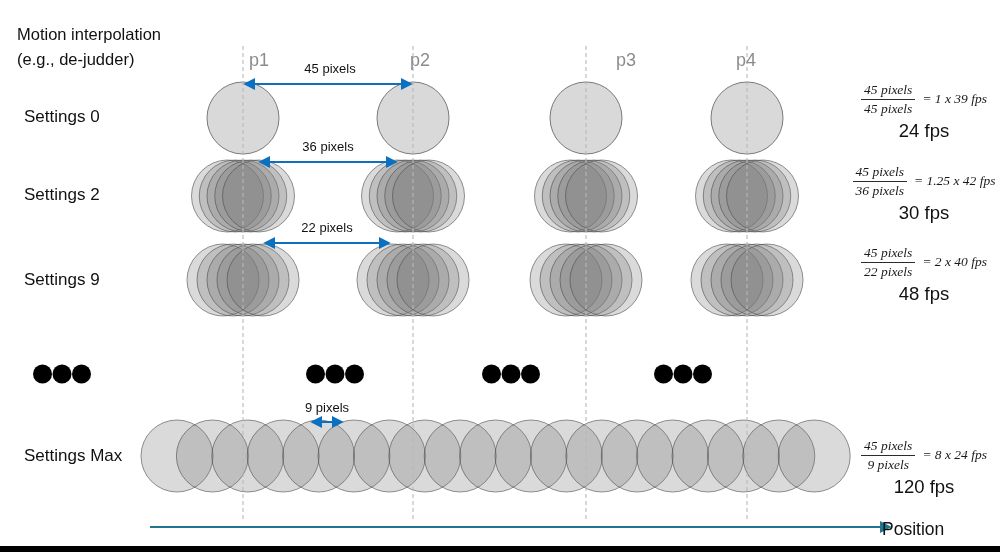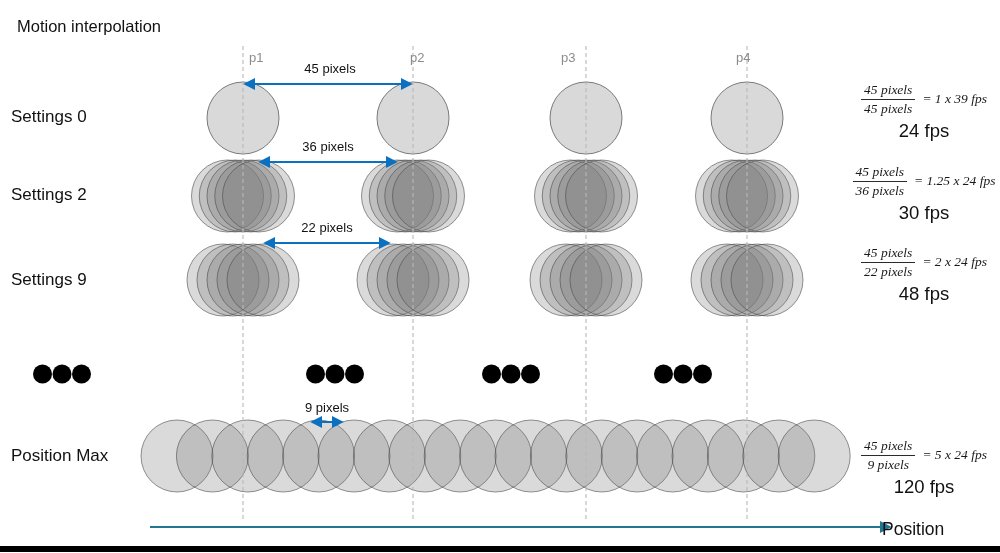"Motion interpolation" .title { top: 14px -> 22px }
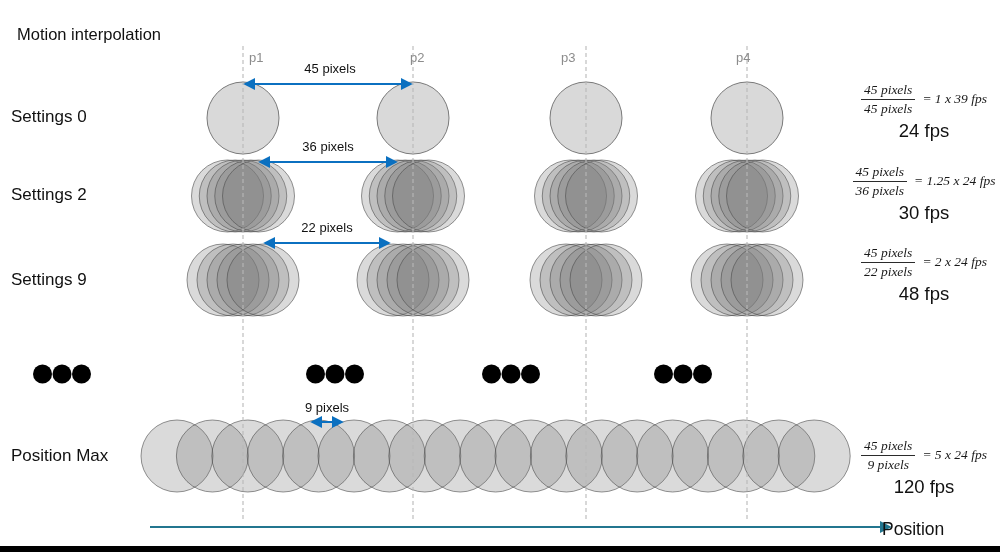"(e.g., de-judder)" div { html: none -> <div>(e.g., de-judder)</div> }
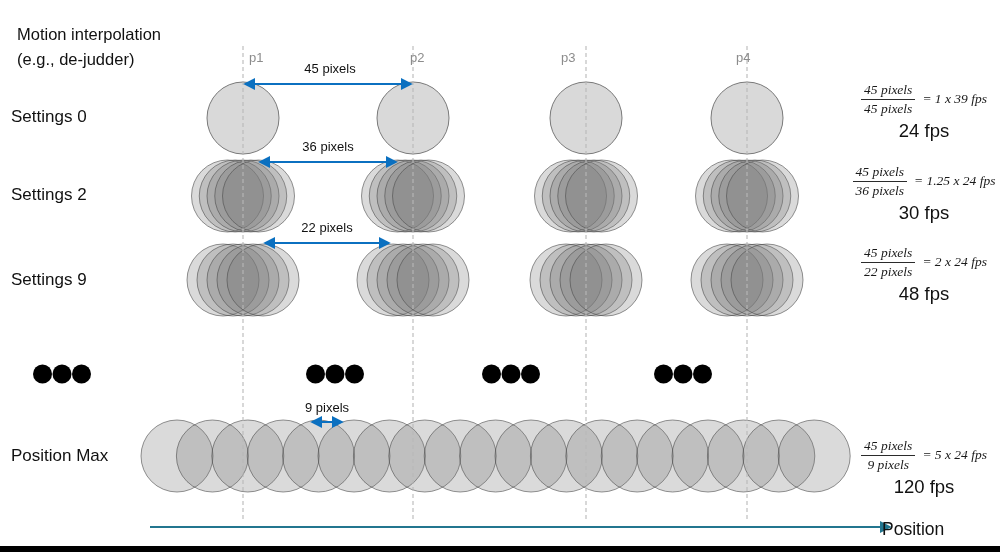"p1" .p-label { font-size: 13px -> 18px }
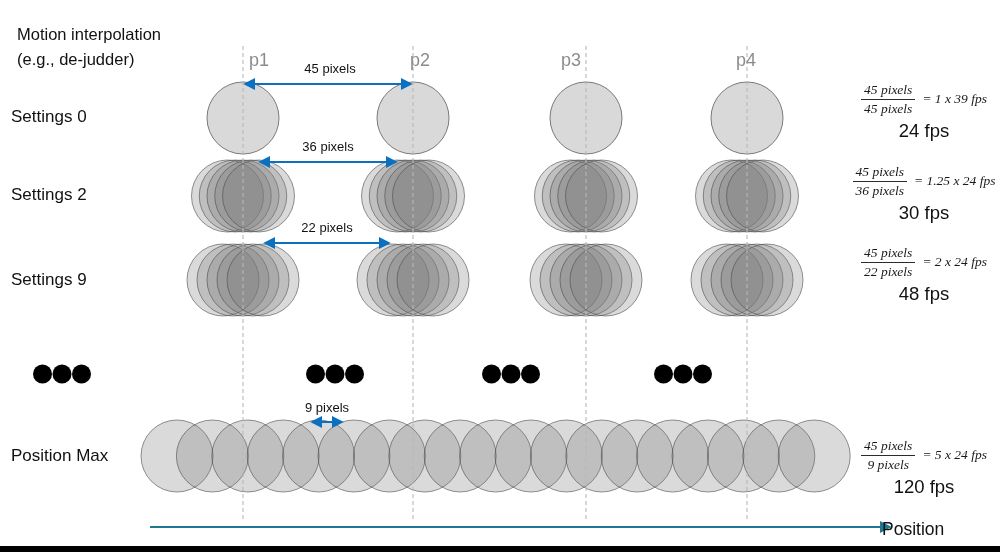"p3" div.abs { left: 561px -> 616px }
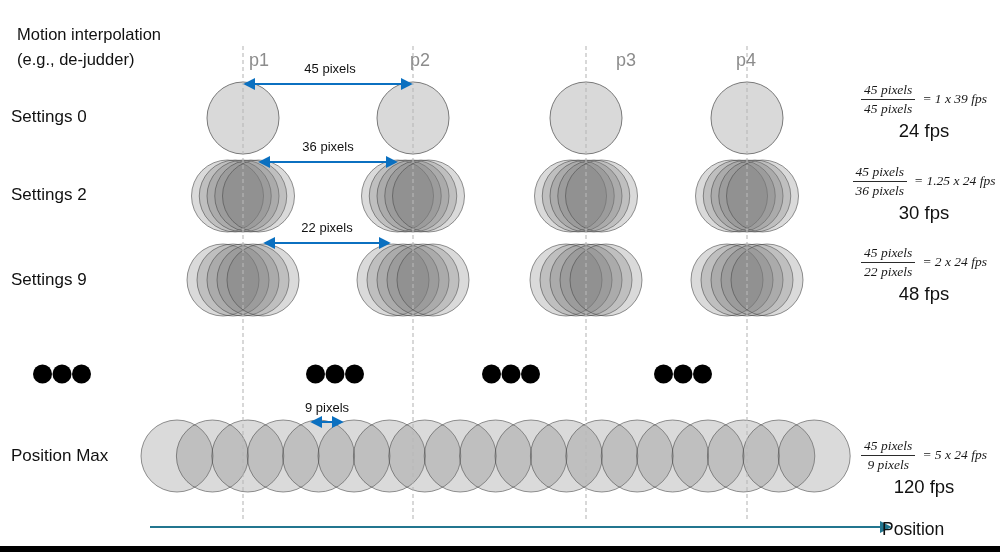"Settings 0" .row-label { left: 11px -> 24px }
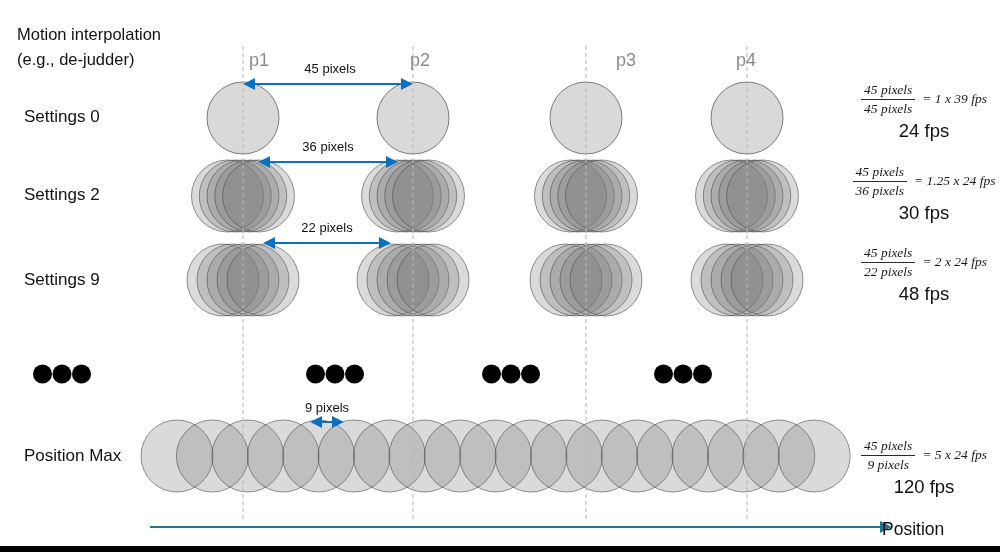"= 1.25 x 24 fps" span.eq { text: 24 -> 42 }
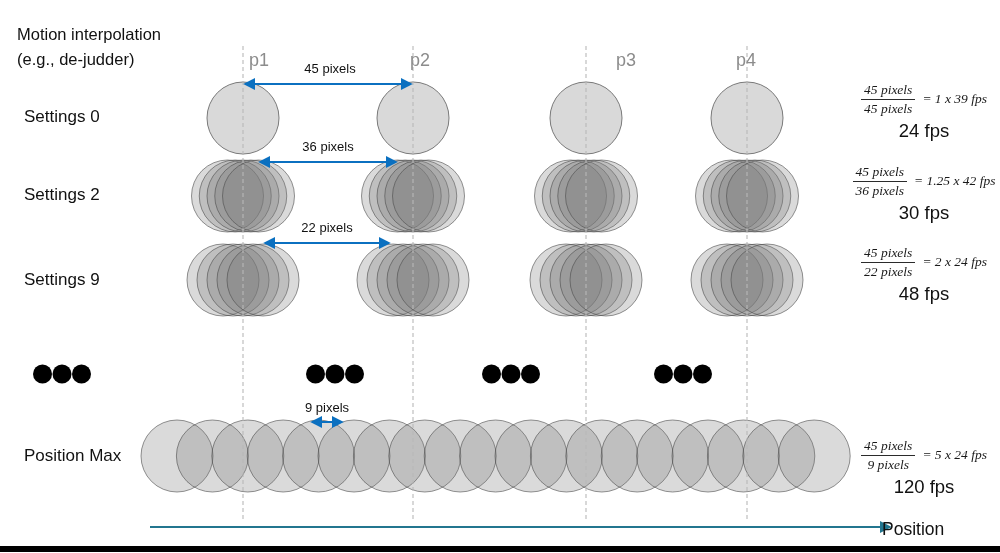"= 2 x 24 fps" span.eq { text: 24 -> 40 }
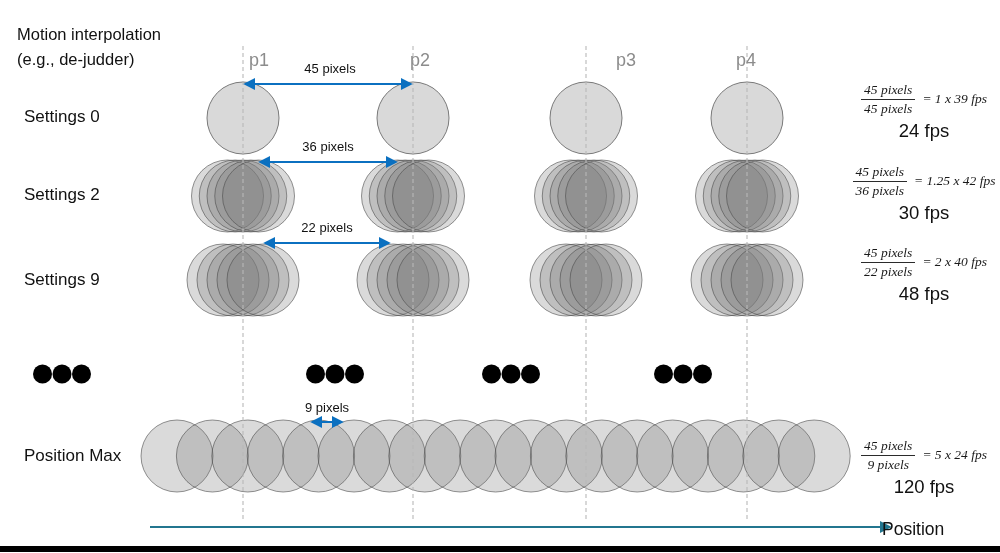"Position Max" div.abs { text: Position -> Settings }
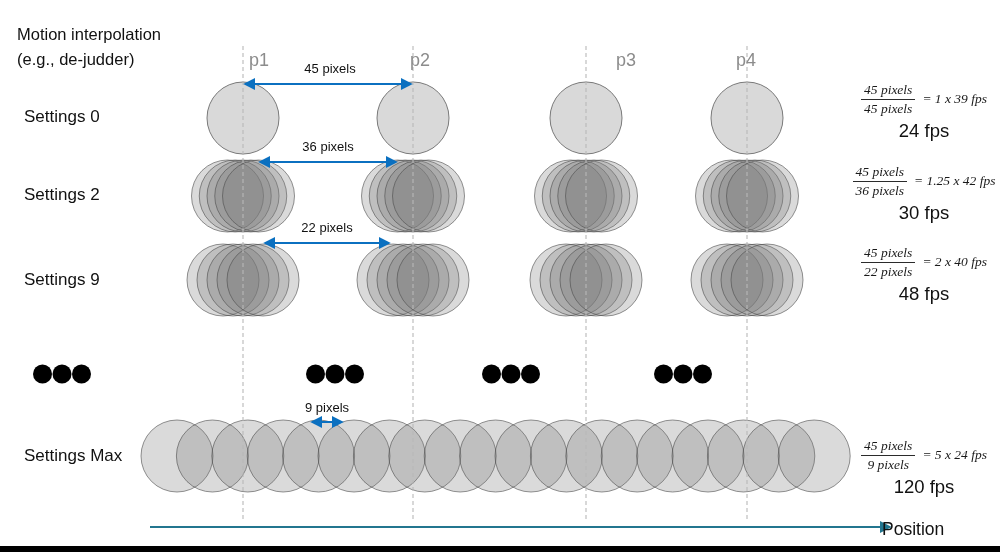"= 5 x 24 fps" span.eq { text: 5 -> 8 }
